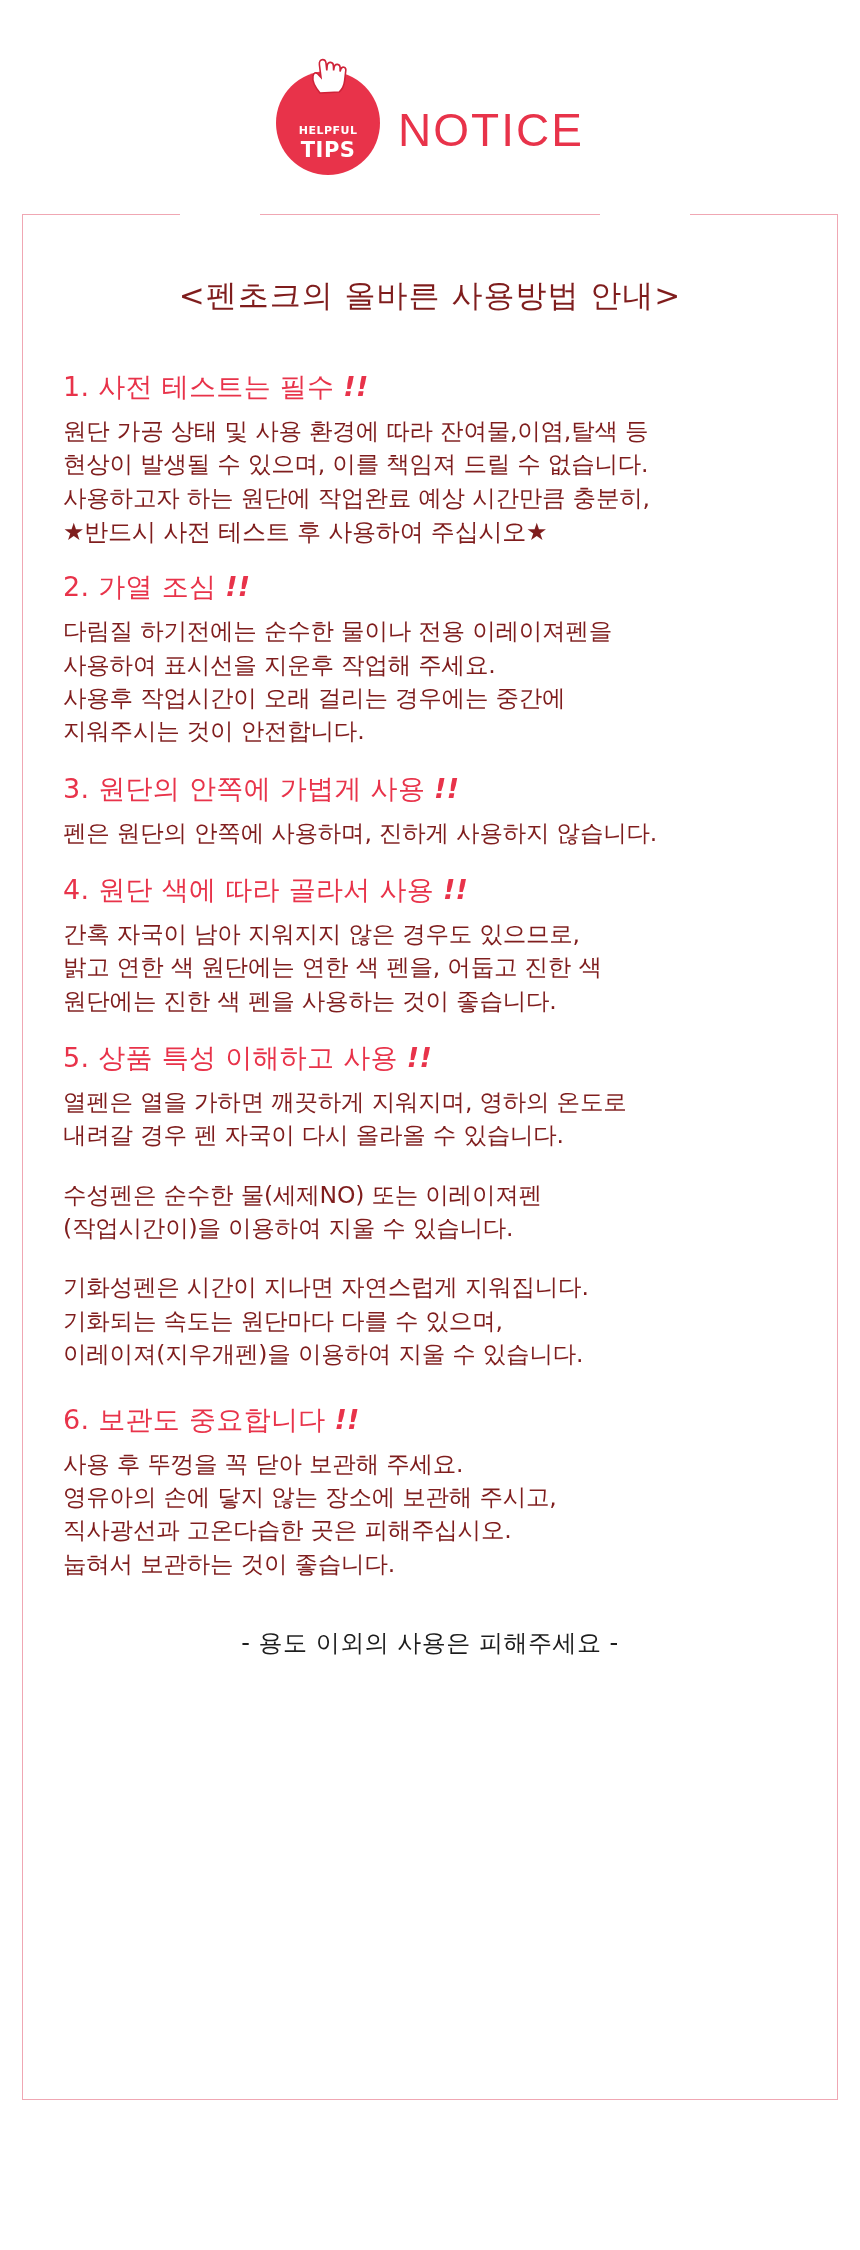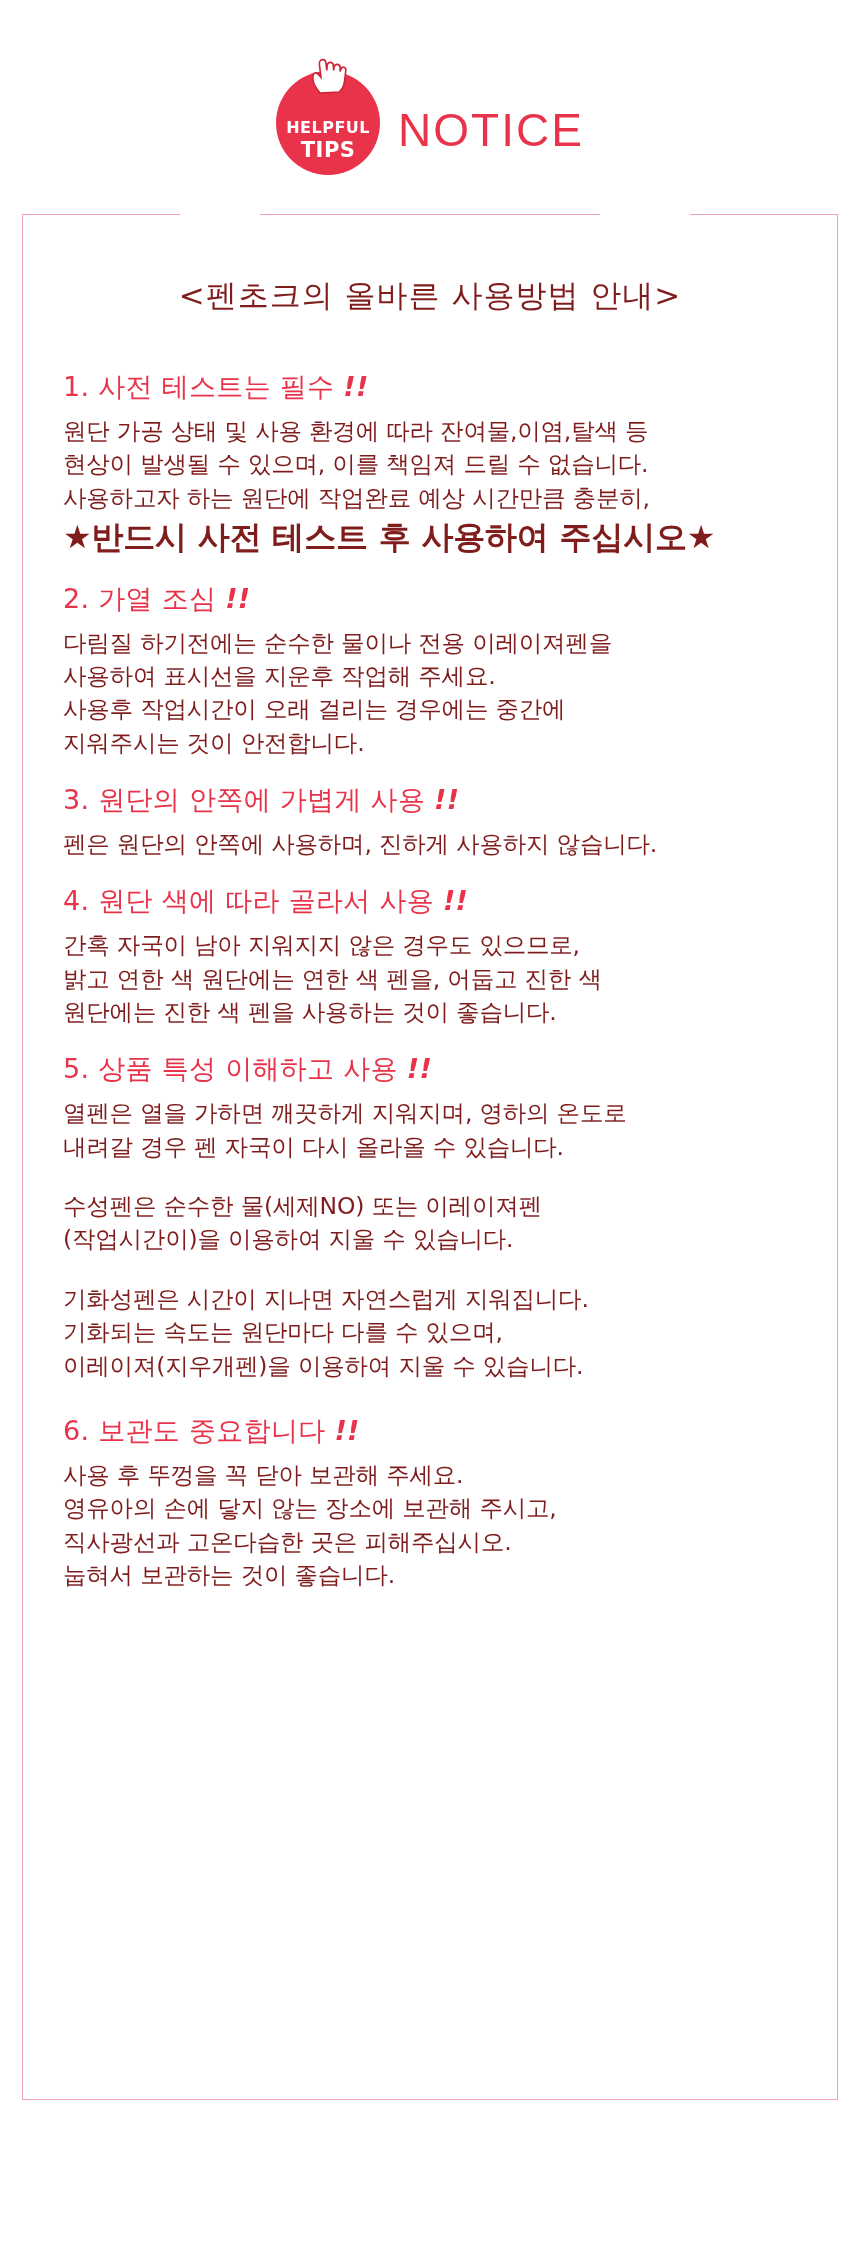"HELPFUL" .badge .line1 { font-size: 16px -> 11px }
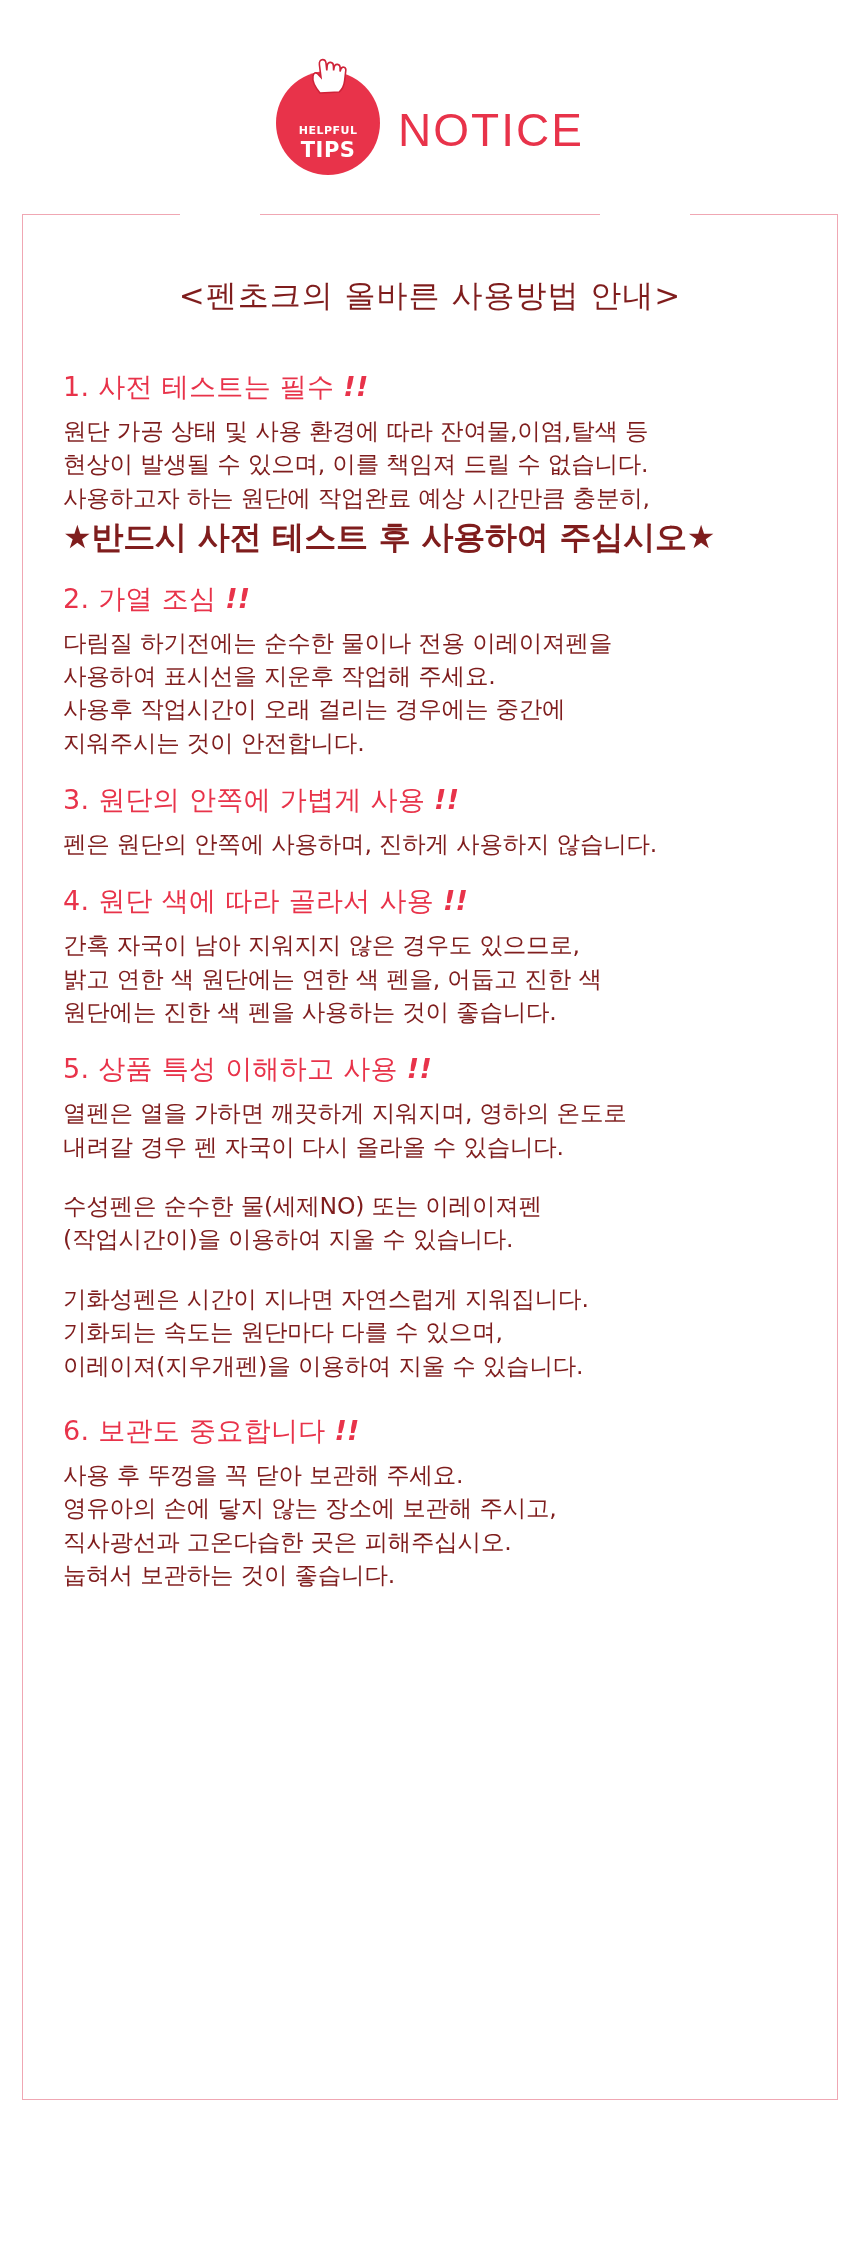"★반드시 사전 테스트 후 사용하여" .section p.star { font-size: 32px -> 24px; font-weight: bold -> none }
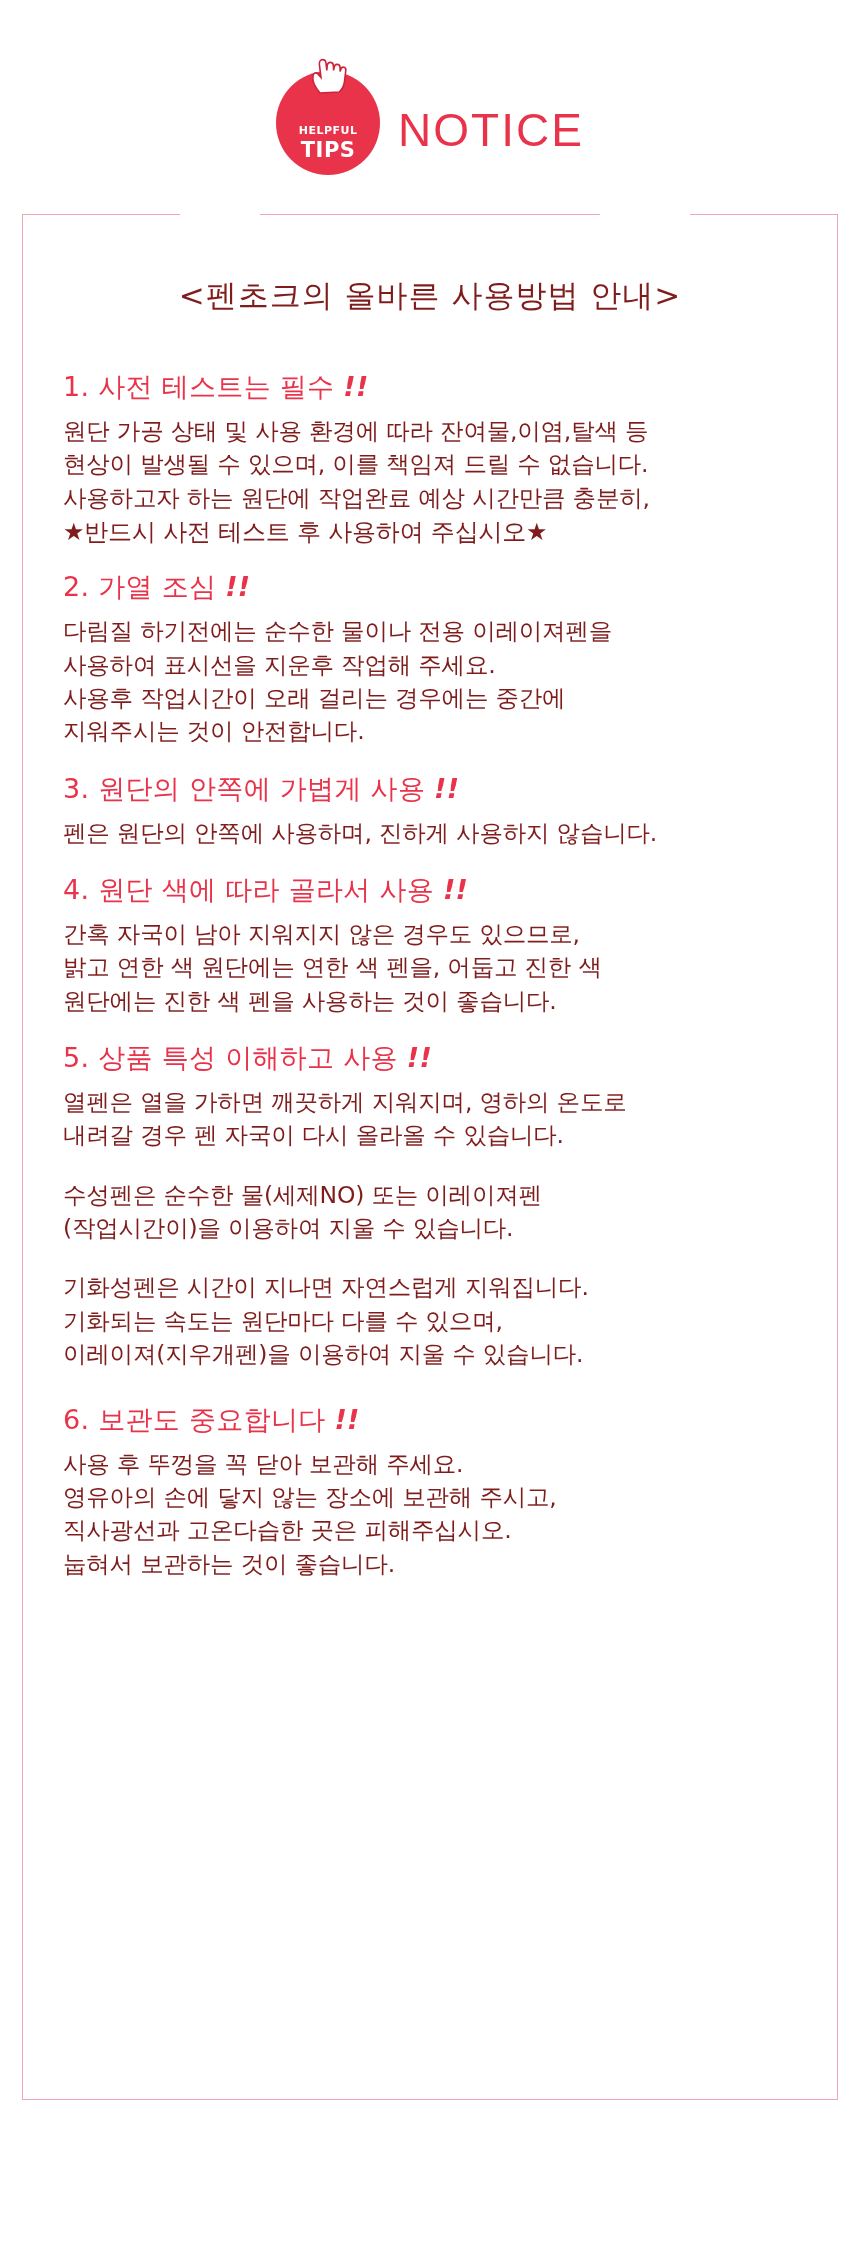"- 용도 이외의 사용은 피해주세요" div.footer-note { html: none -> <div>- 용도 이외의 사용은 피해주세요 -</div> }
